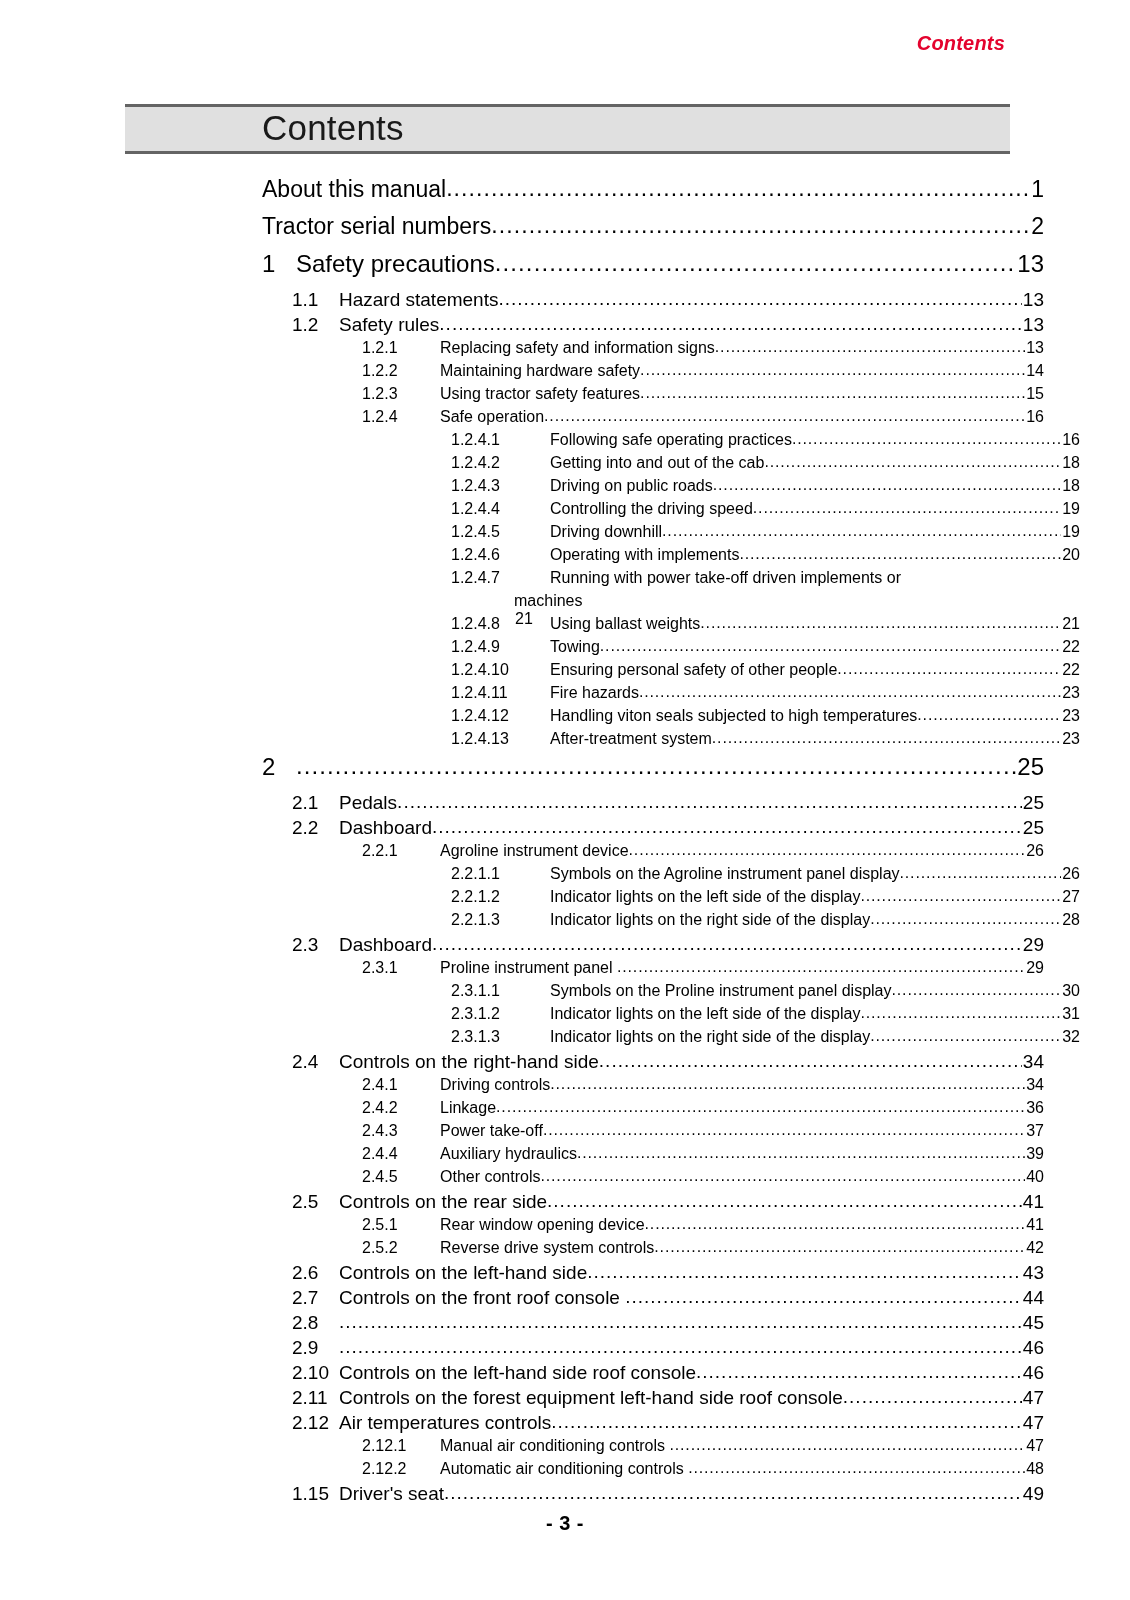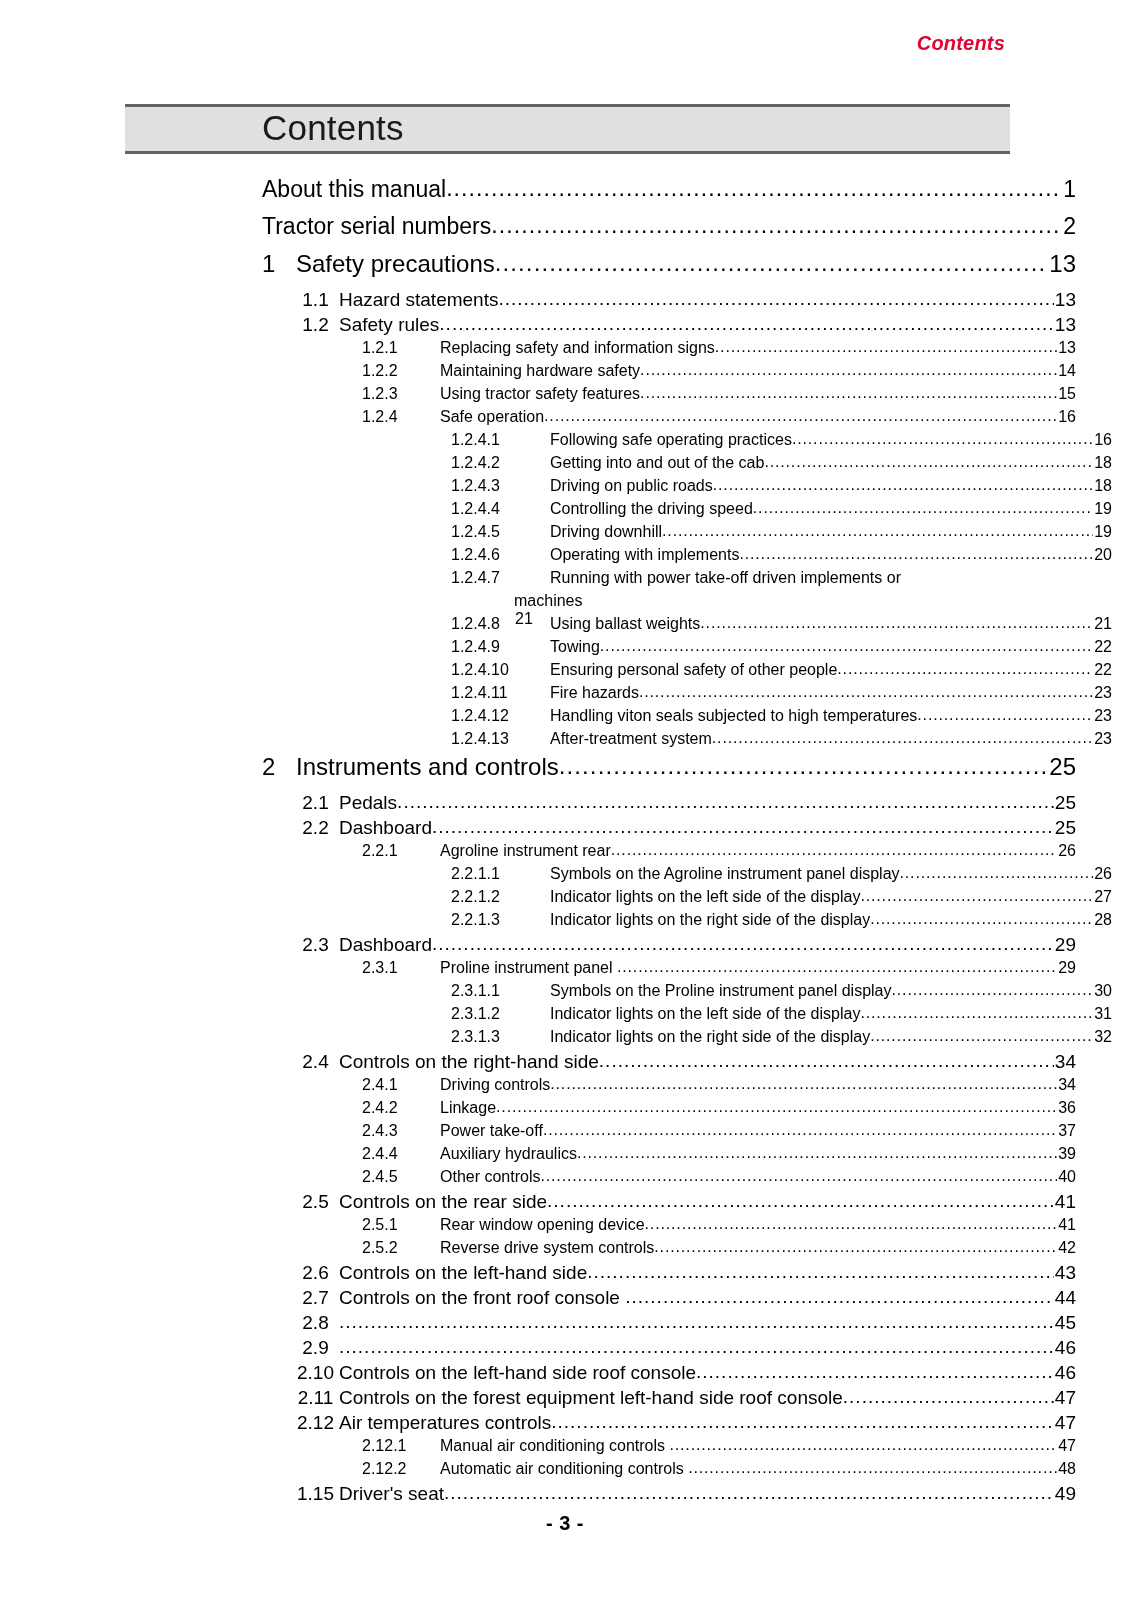"About this manual" .toc-line { padding-right: 54px -> 86px }
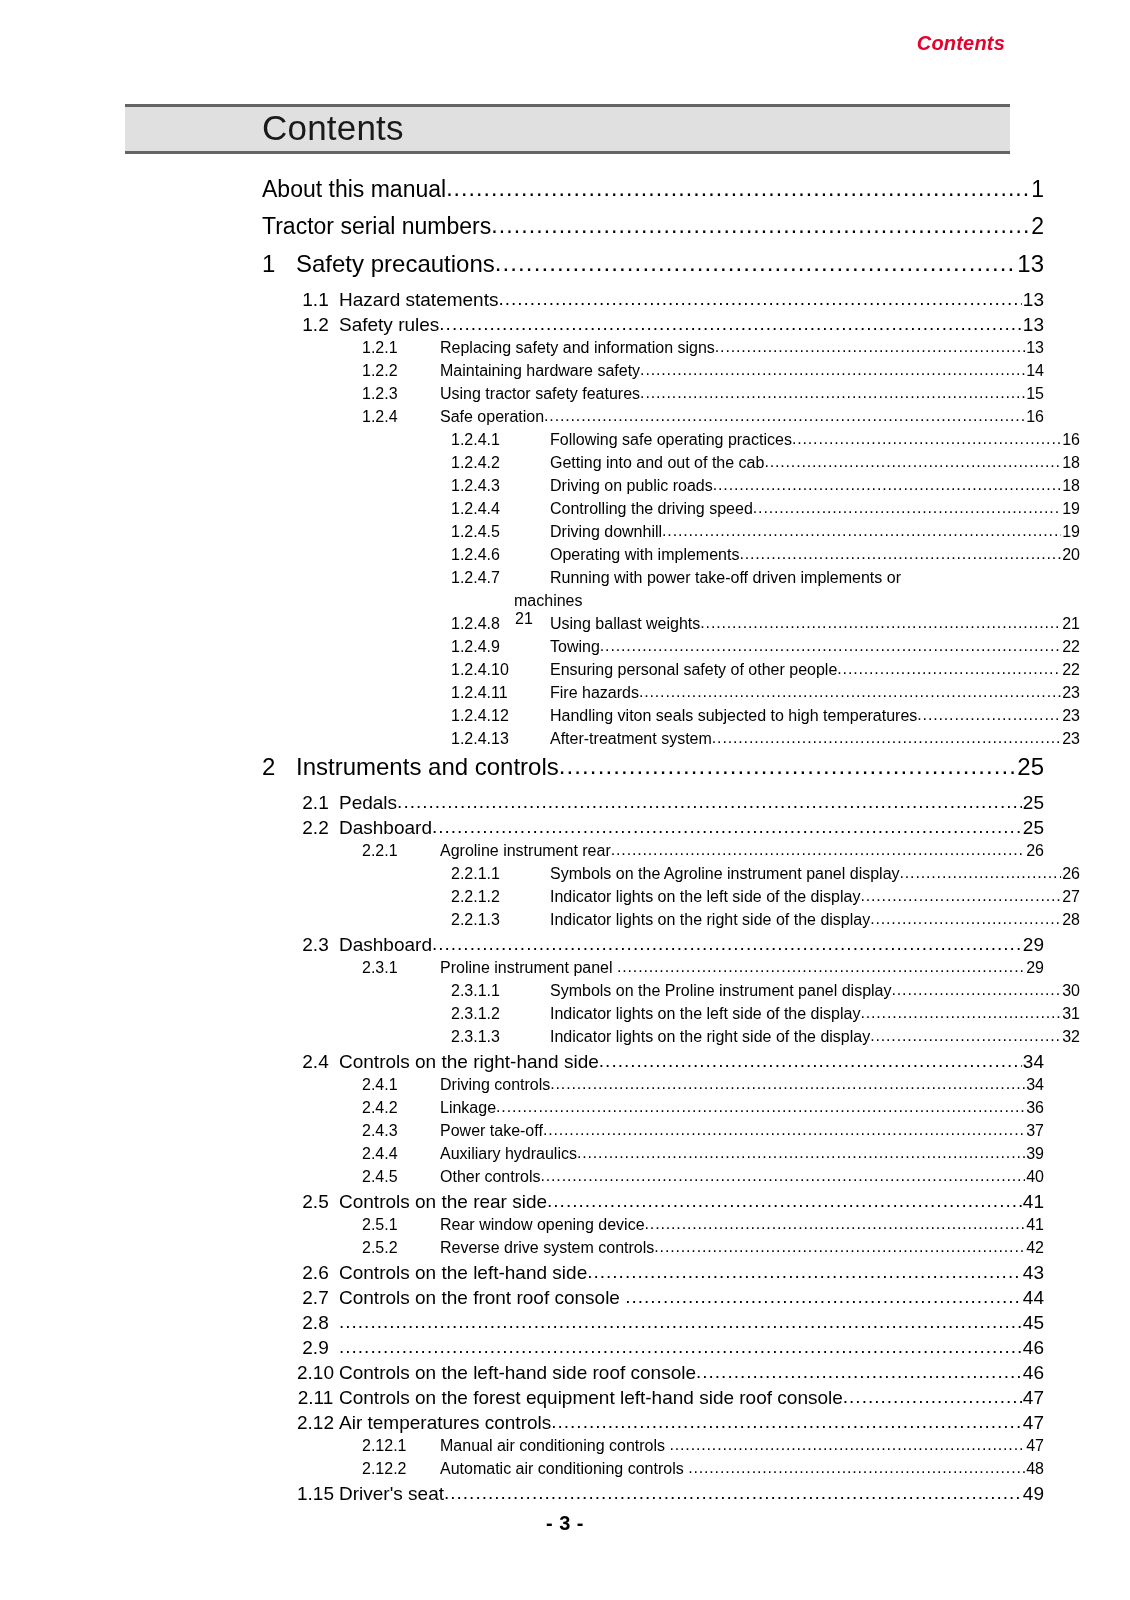"1.1" .lvl2 .num { text-align: center -> none }
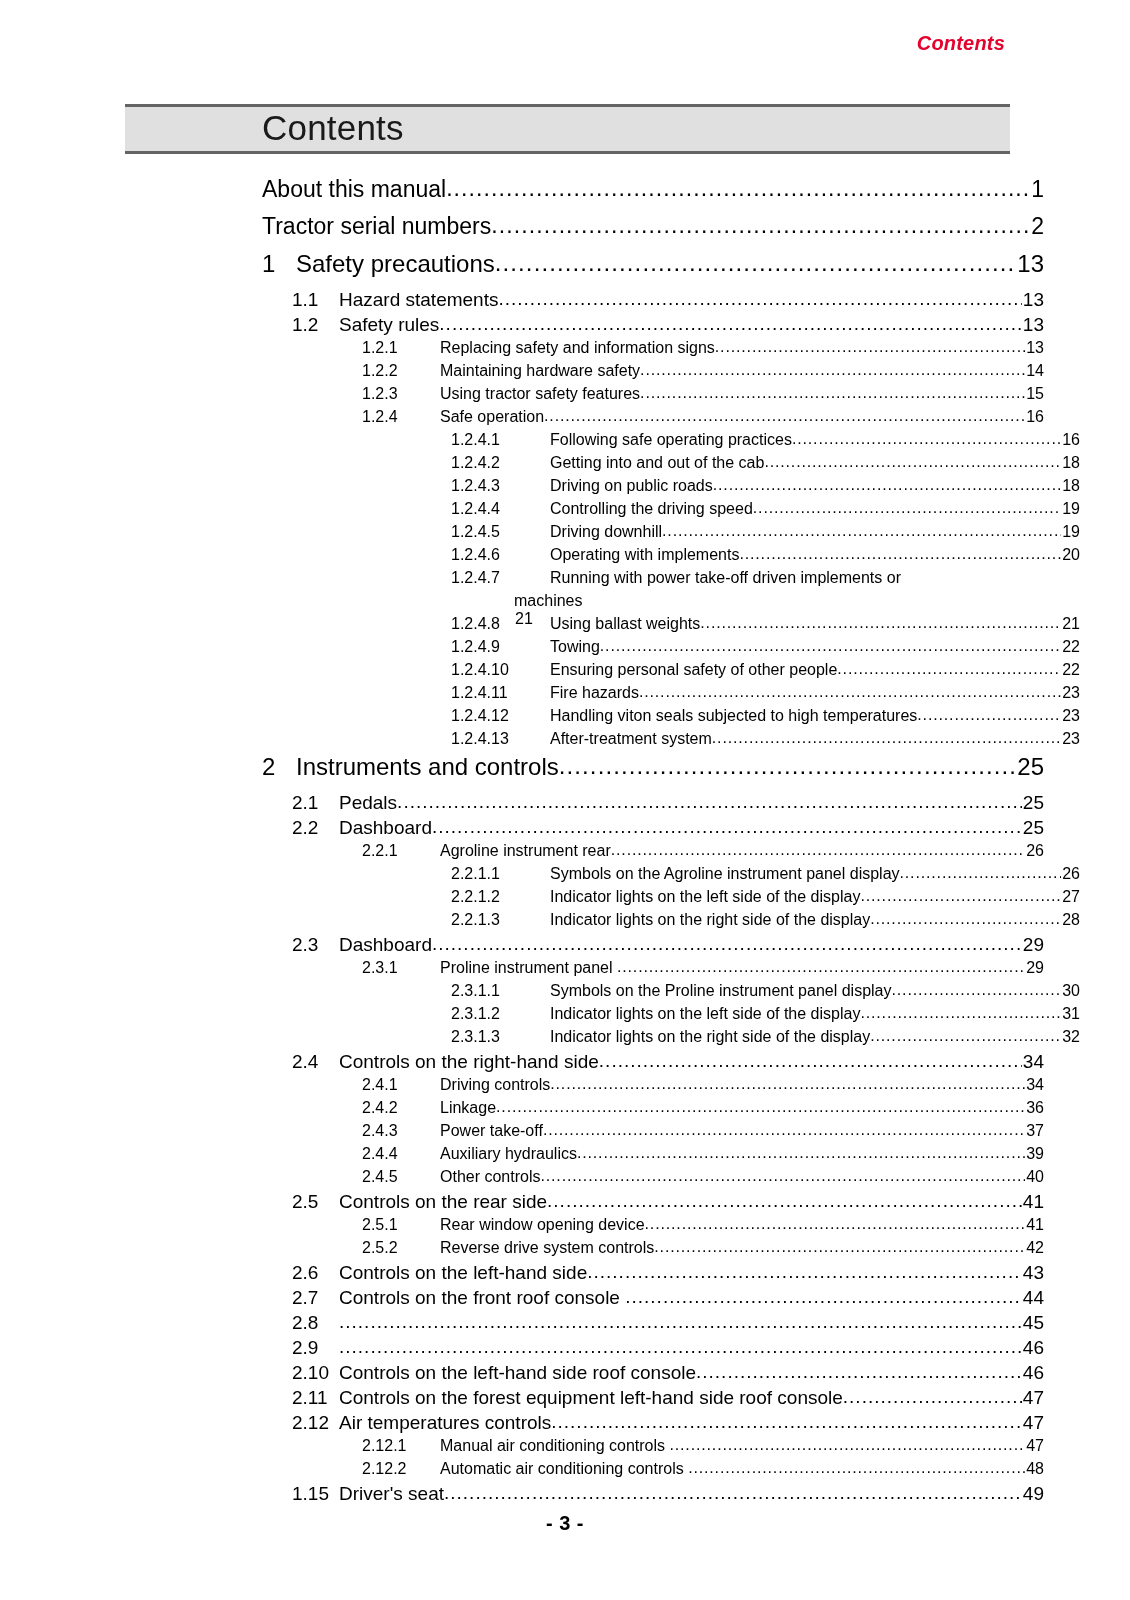"Instruments and controls" span.label { html: <span>Instruments and controls</span> -> none }
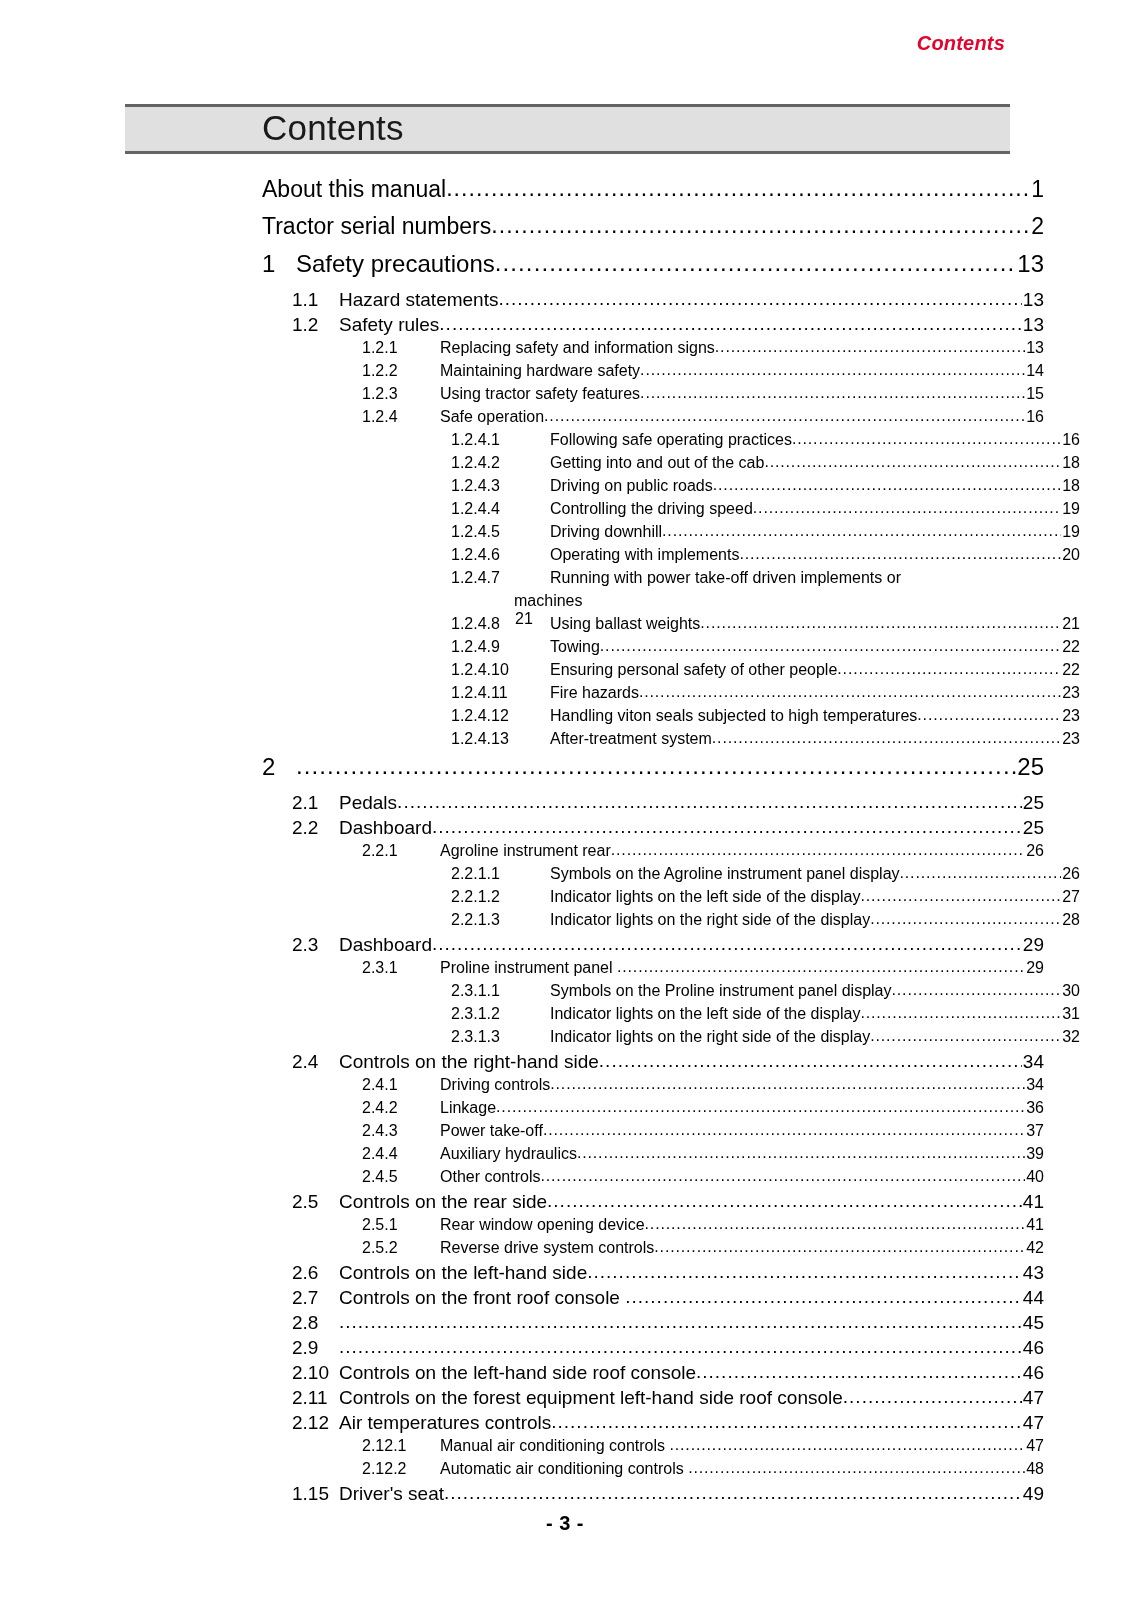"Agroline instrument rear" span.label { text: rear -> device }
